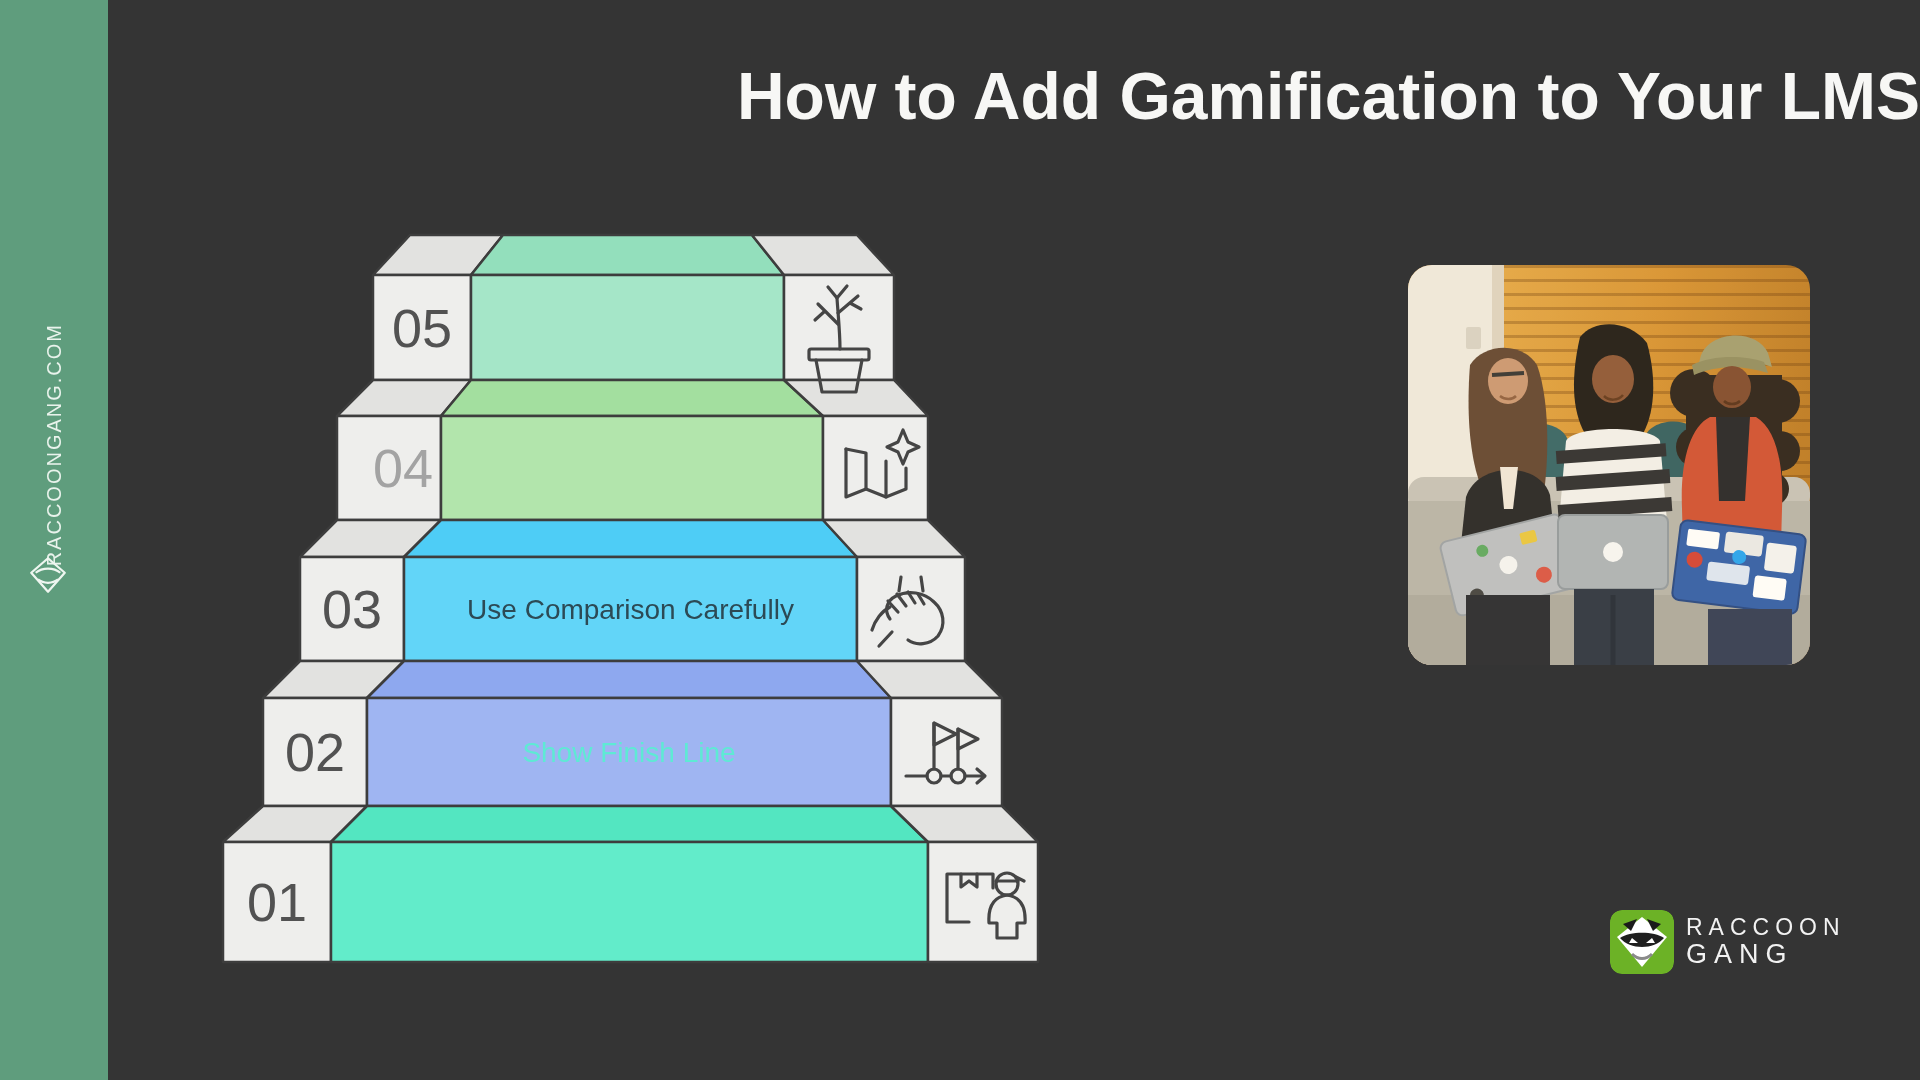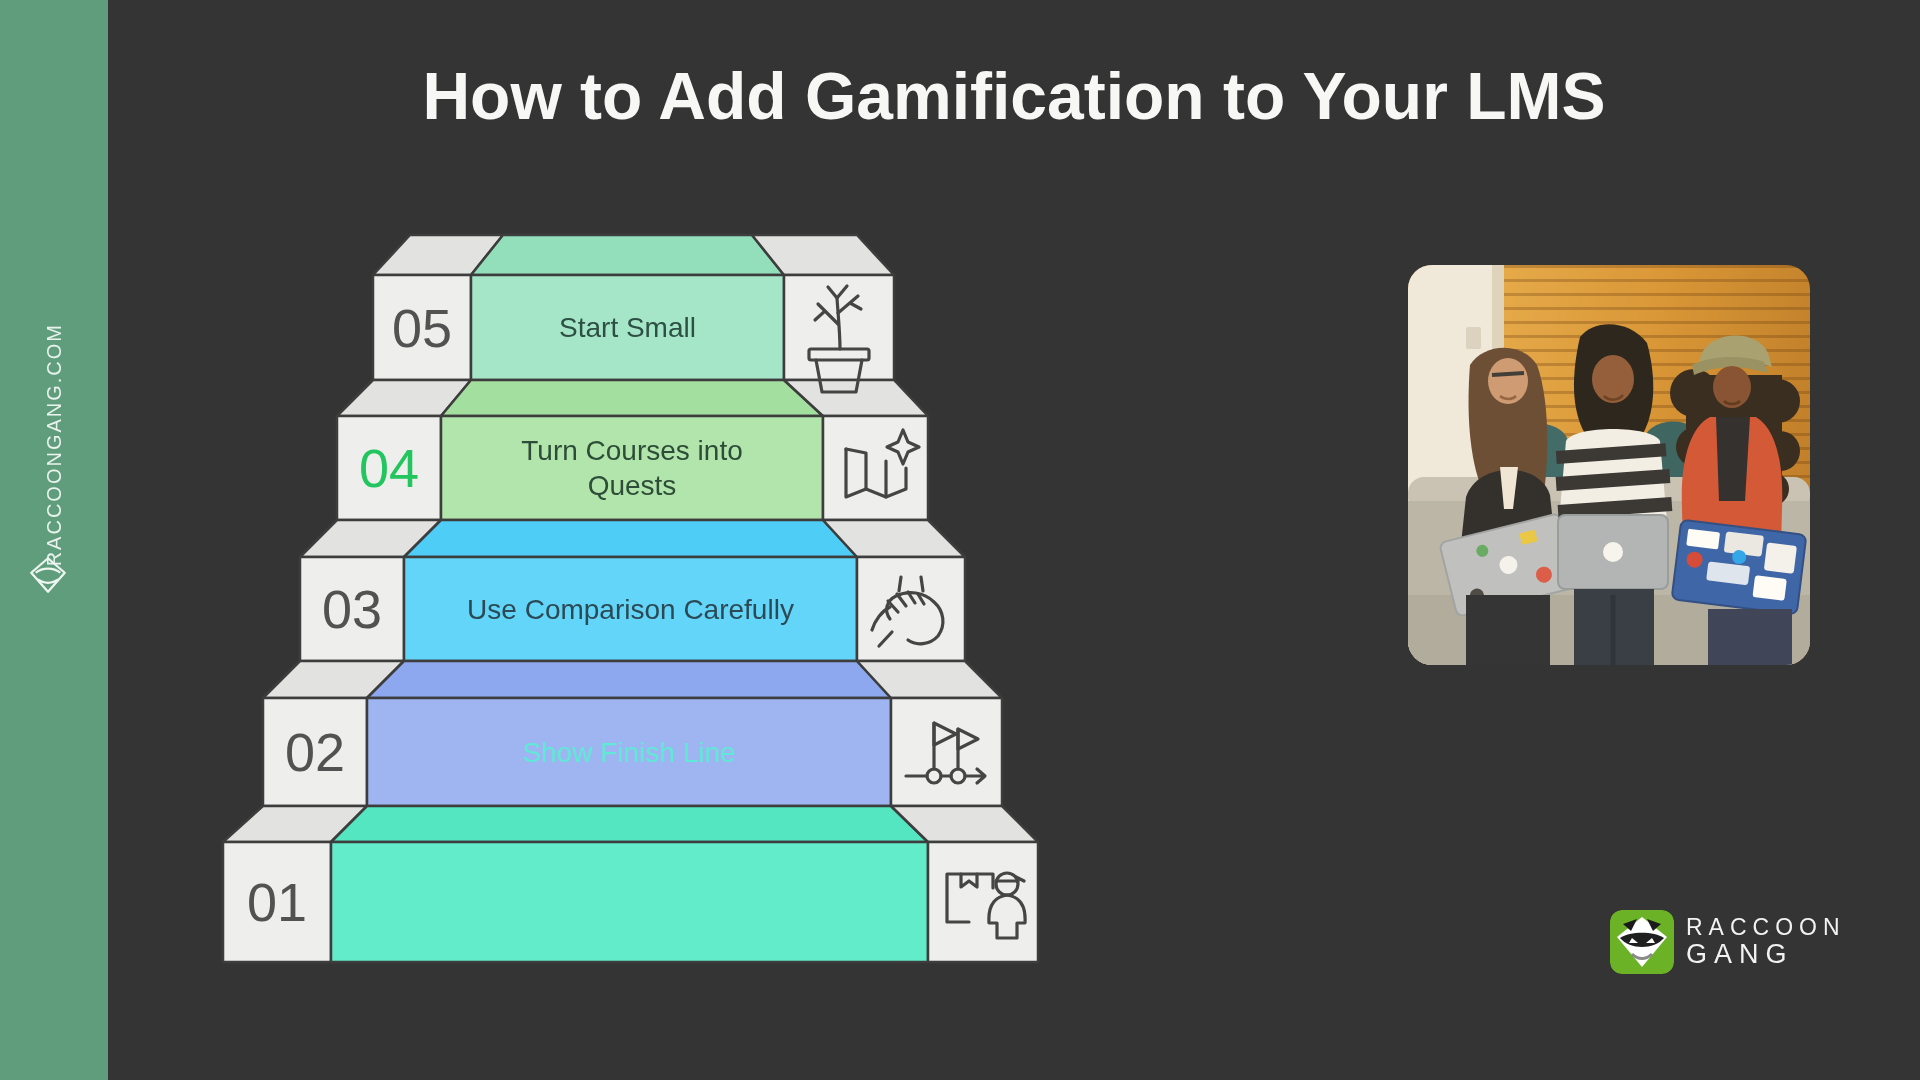"How to Add Gamification to" #page-title { text-align: center -> right }
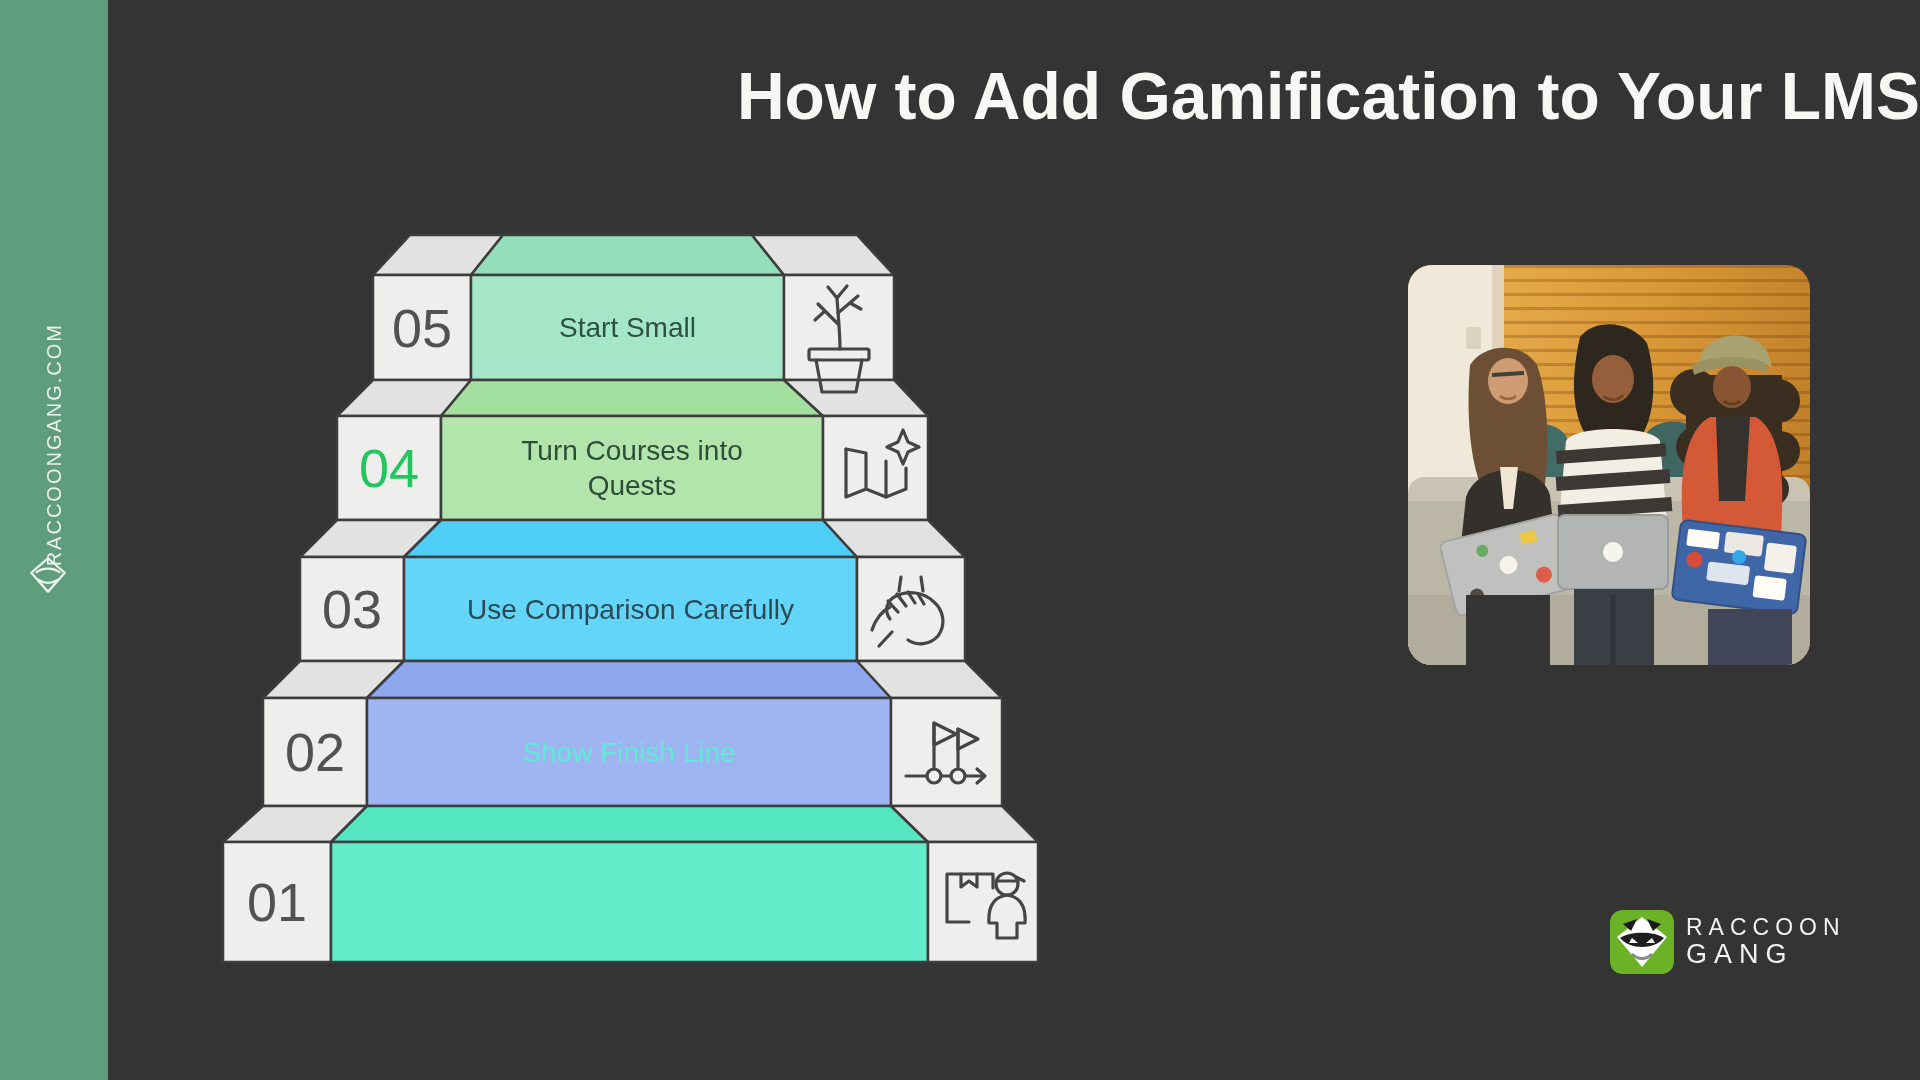"Start Small" div.step-label { html: <div>Start Small</div> -> none }
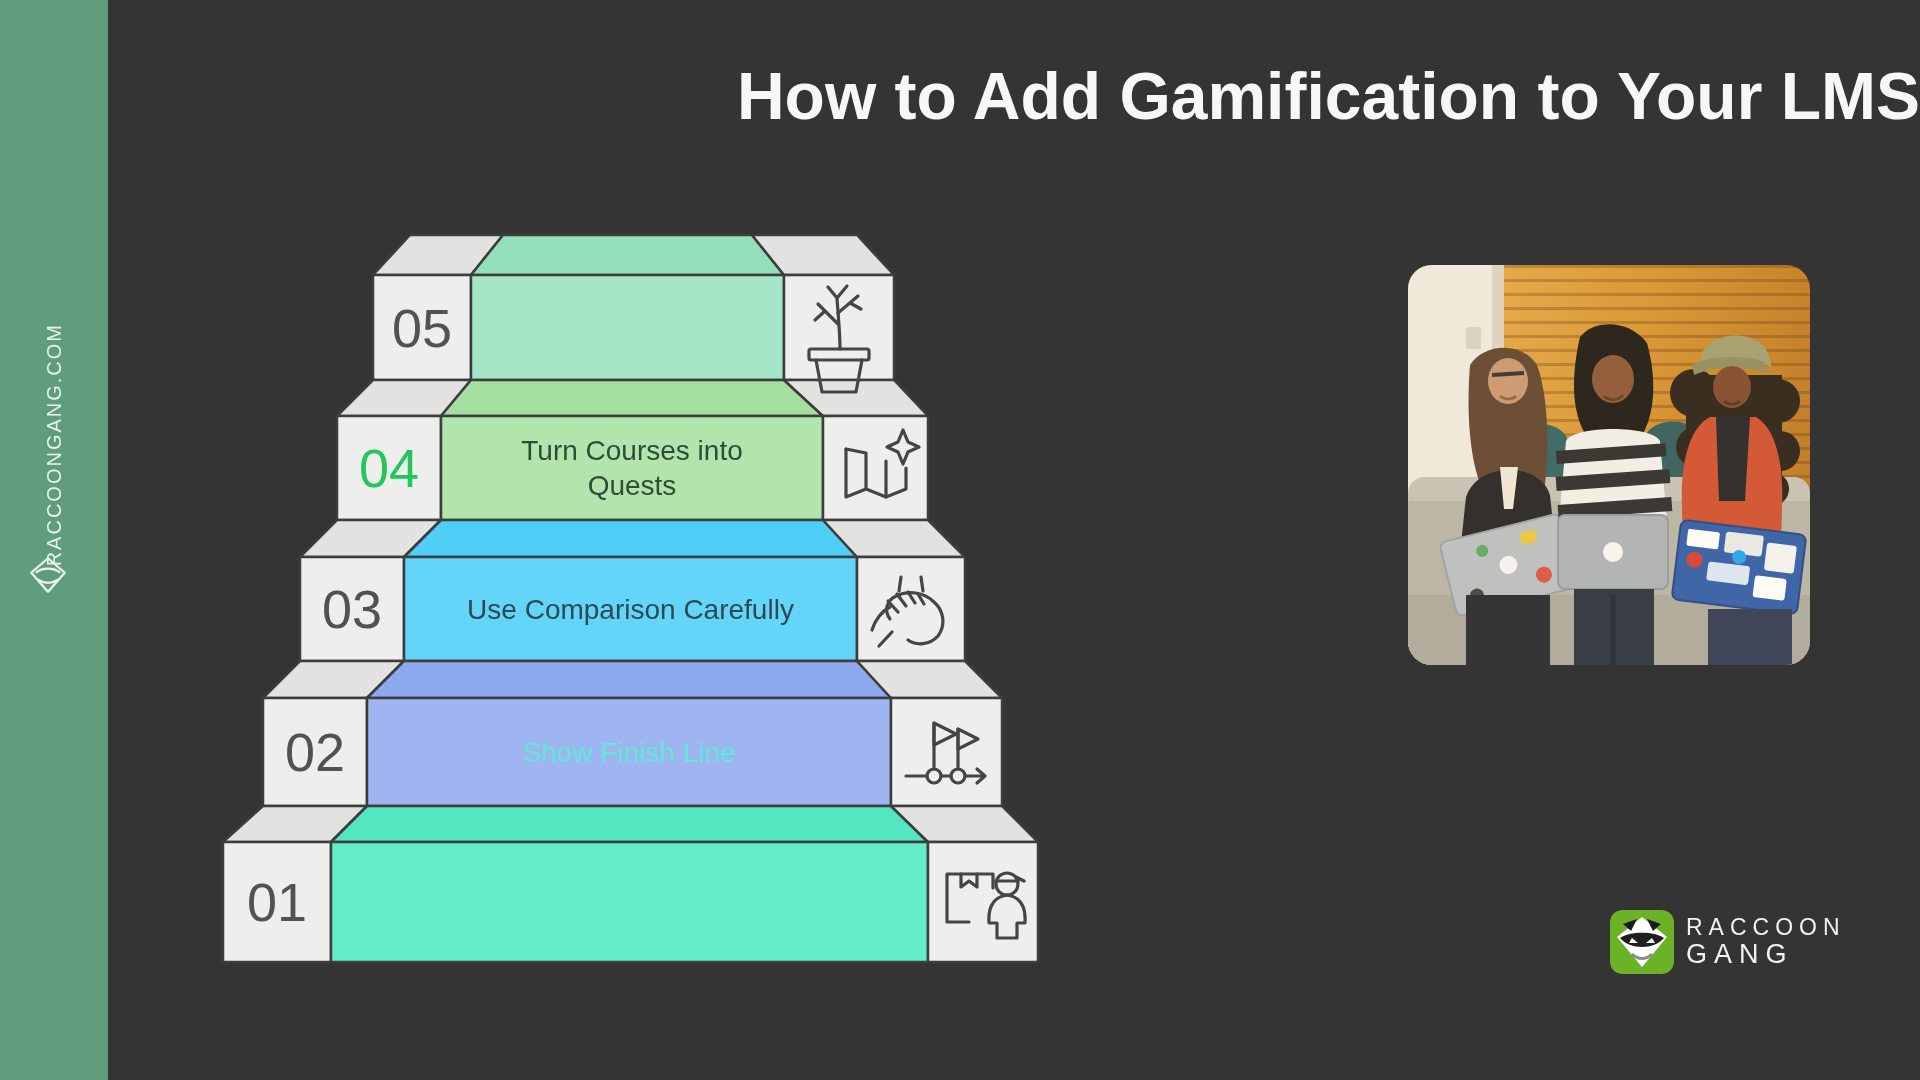"04" div.step-num { color: #22c55e -> #a3a3a3; left: 337px -> 351px }
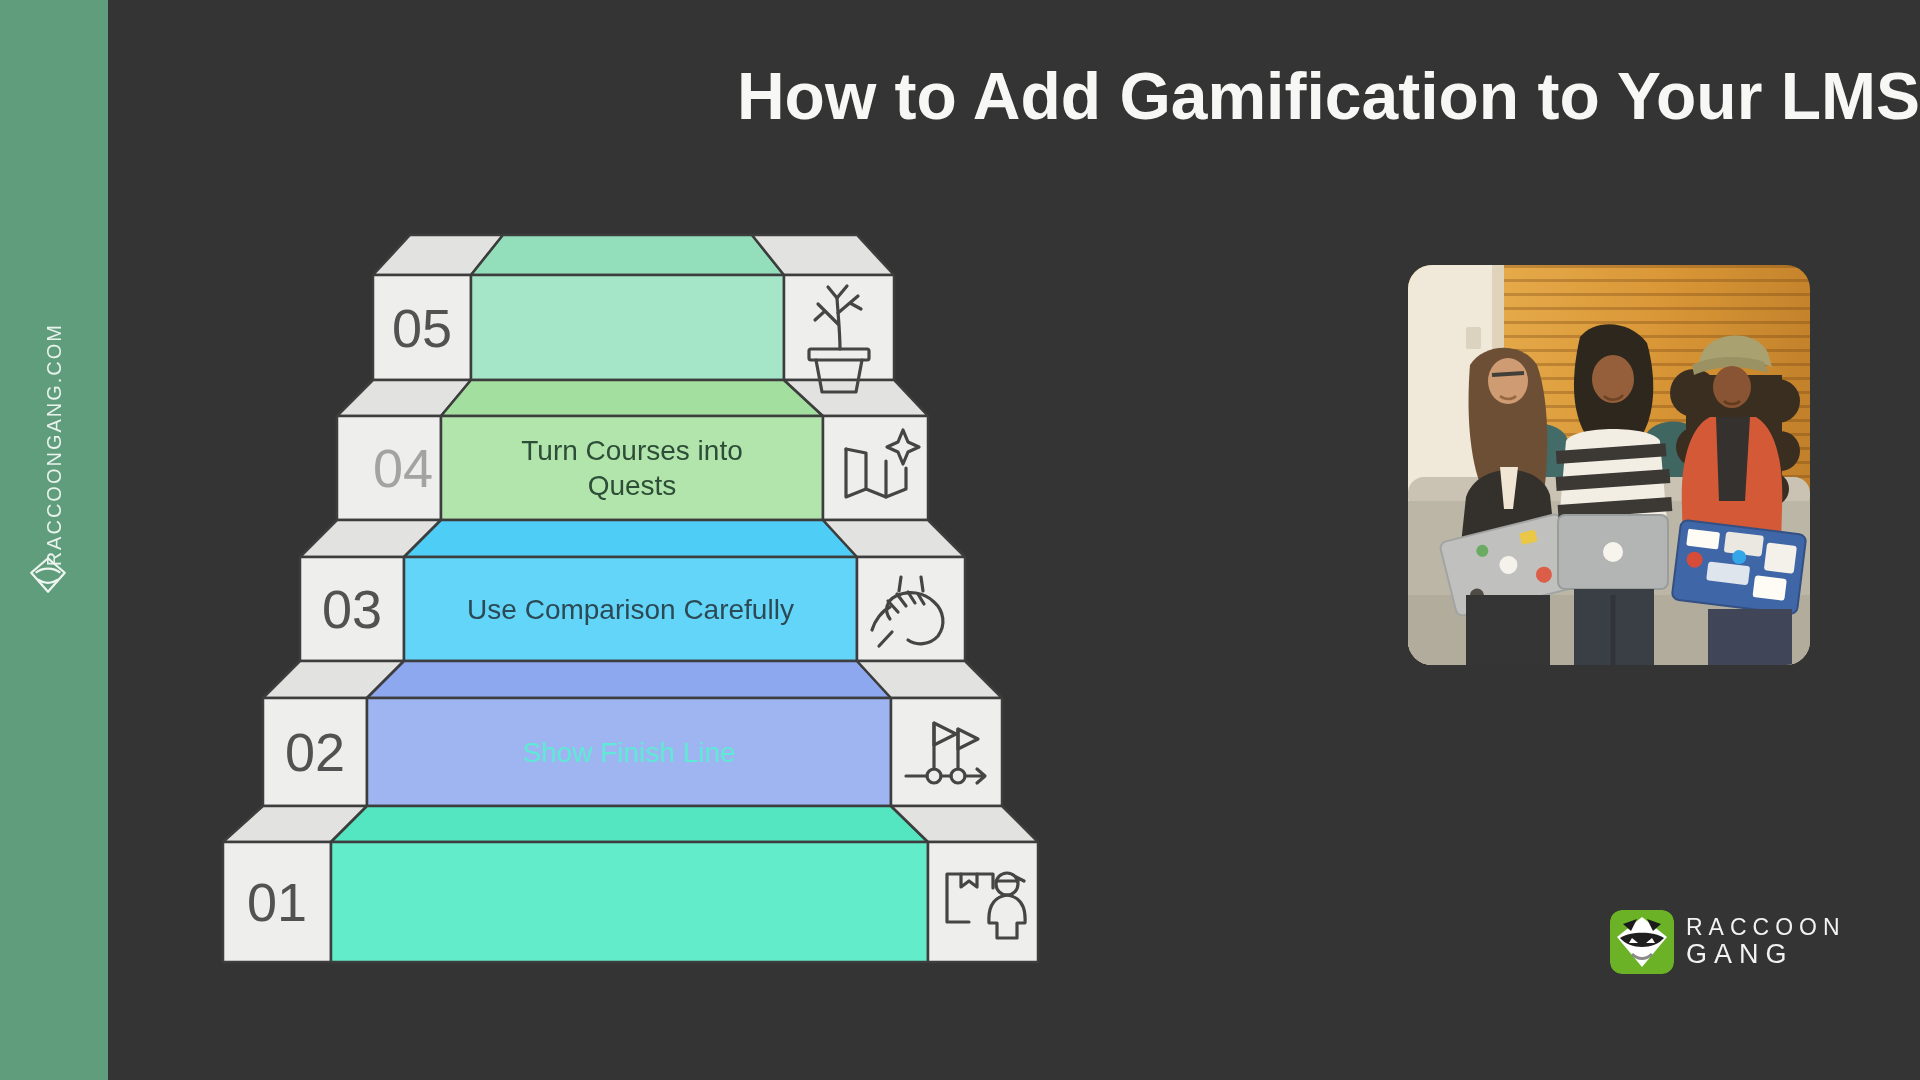"Turn Courses into Quests" div.step-label { html: <div>Turn Courses into Quests</div> -> none }
